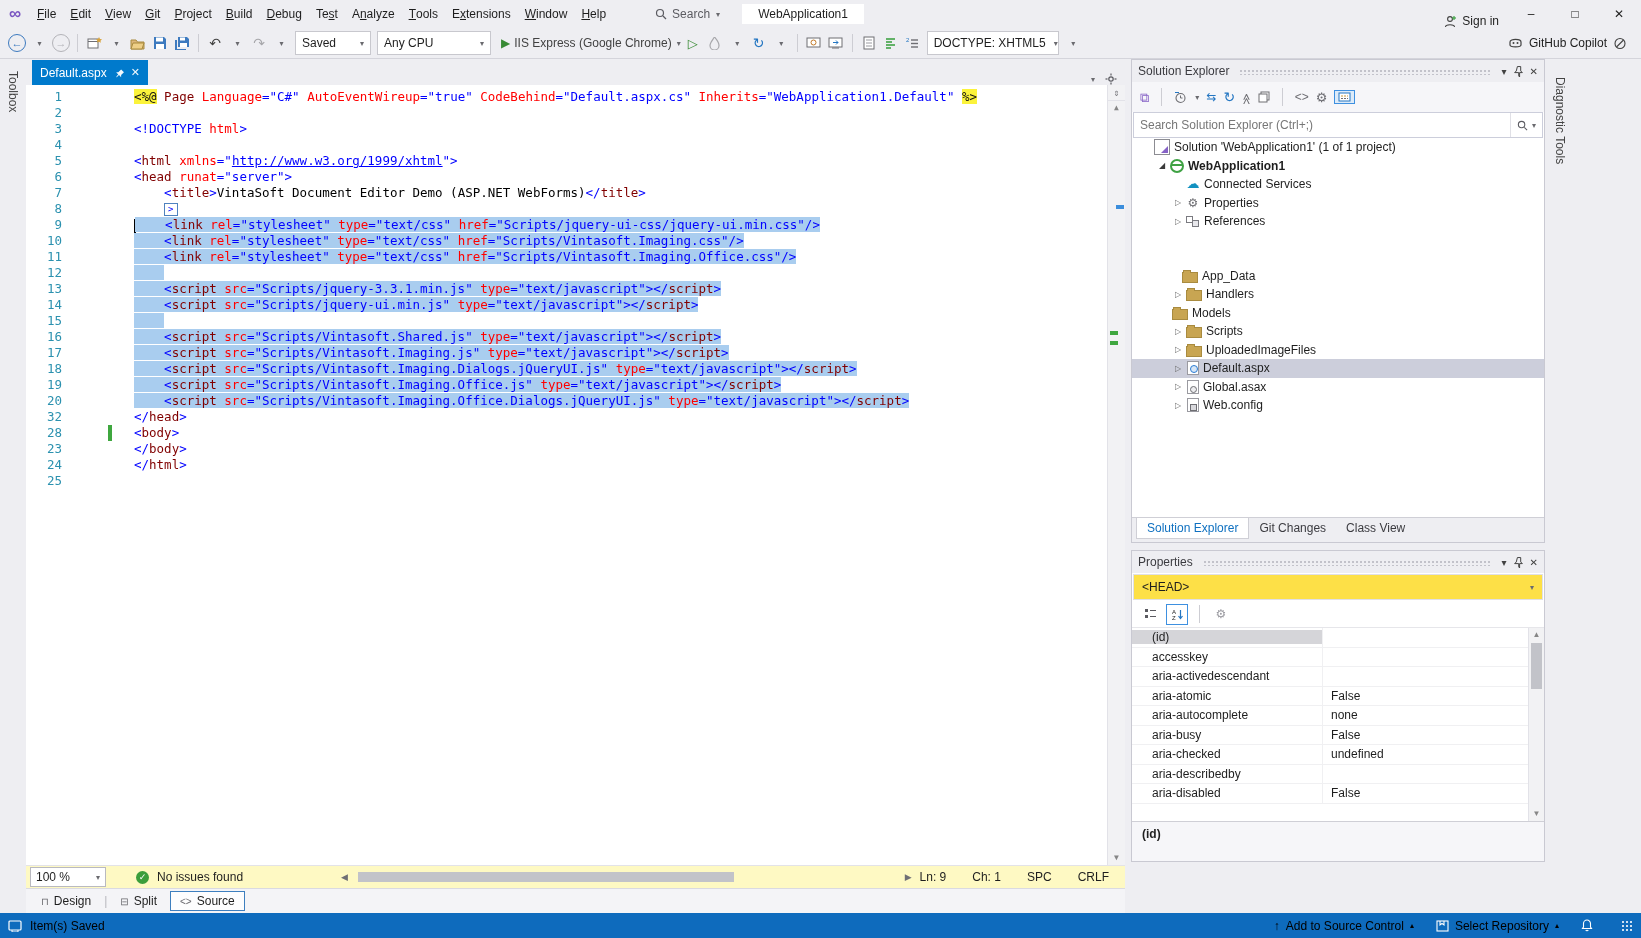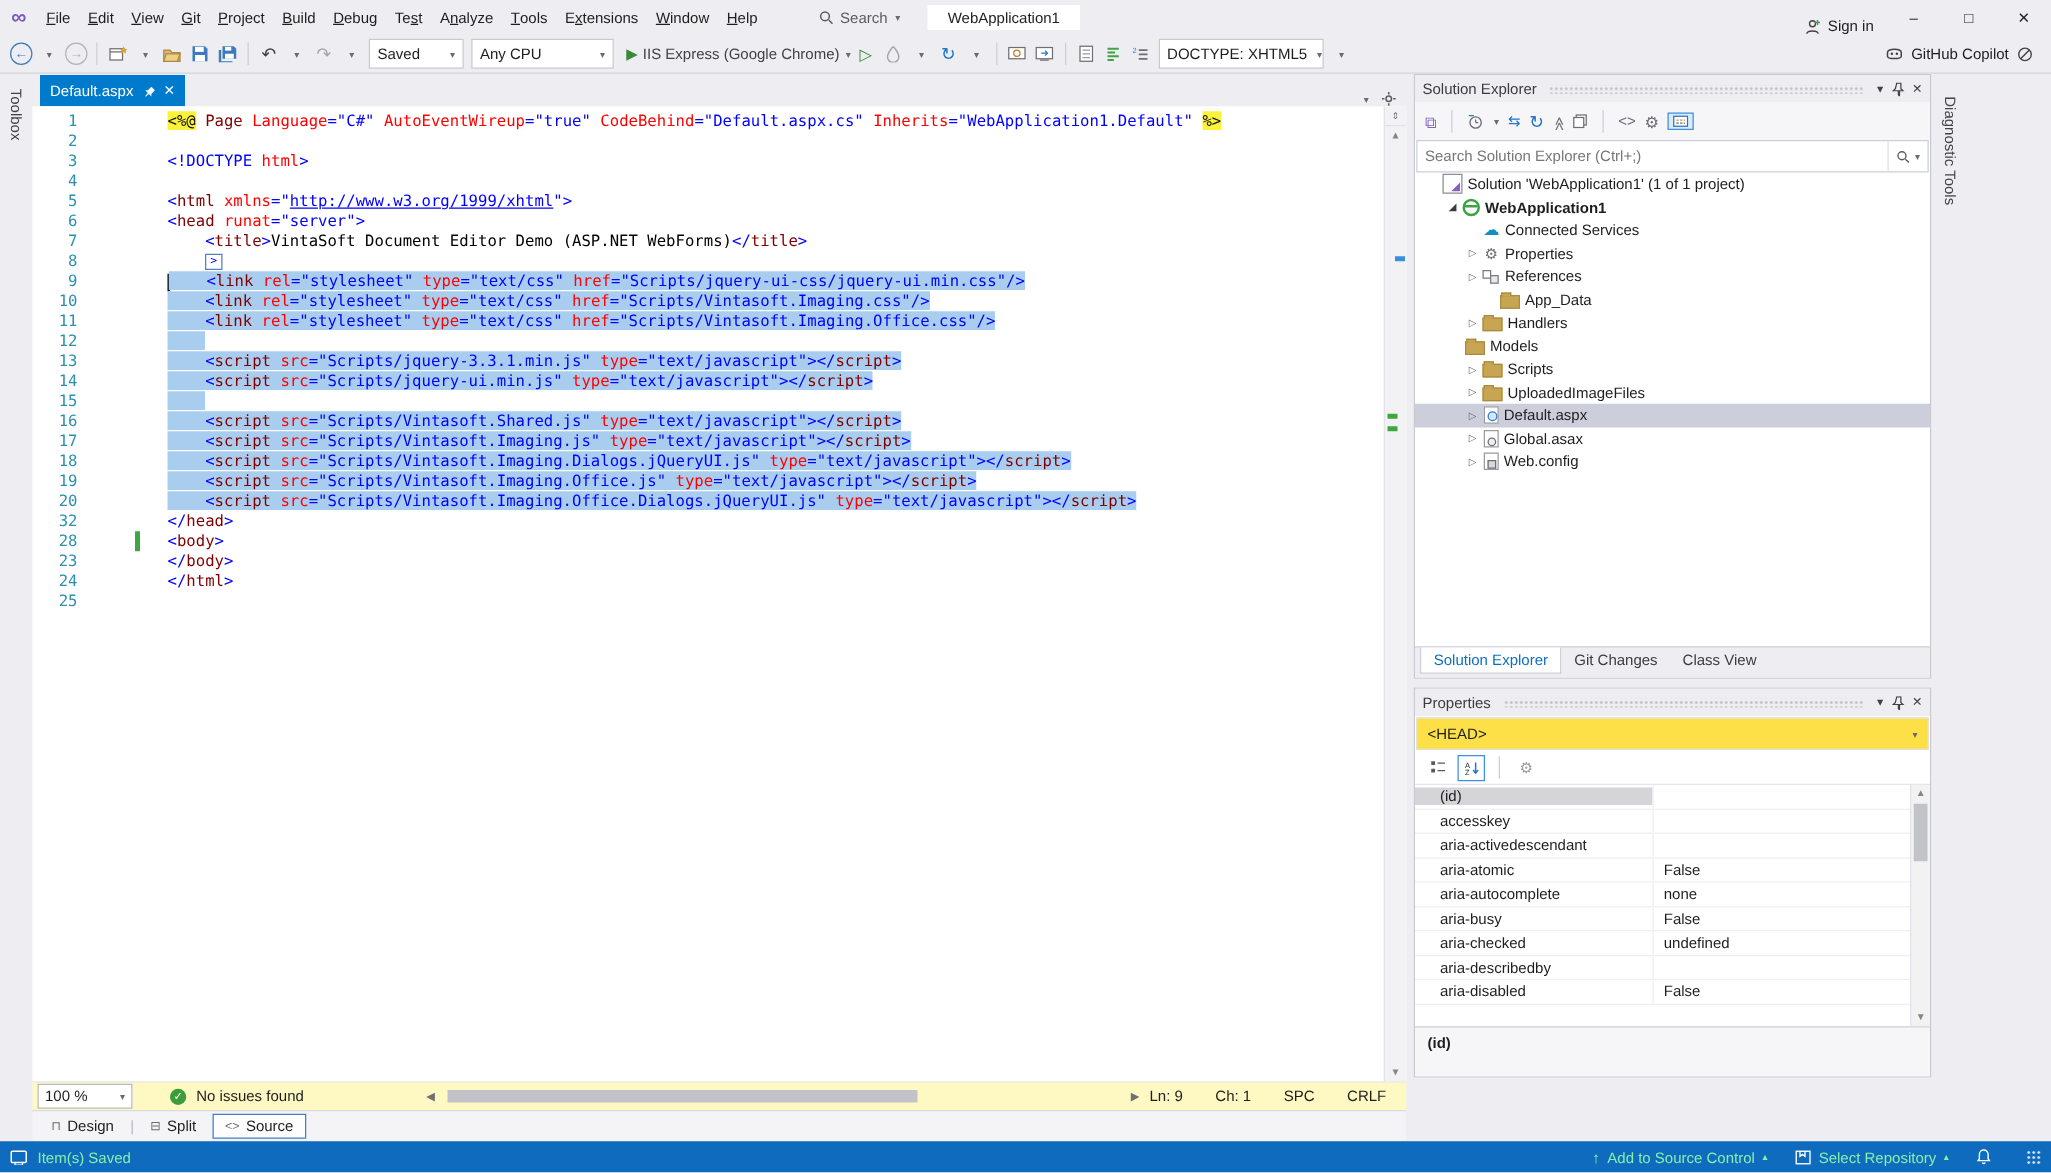"App_Data" div.trow { margin-top: none -> 36px; padding-left: 52px -> 34px }
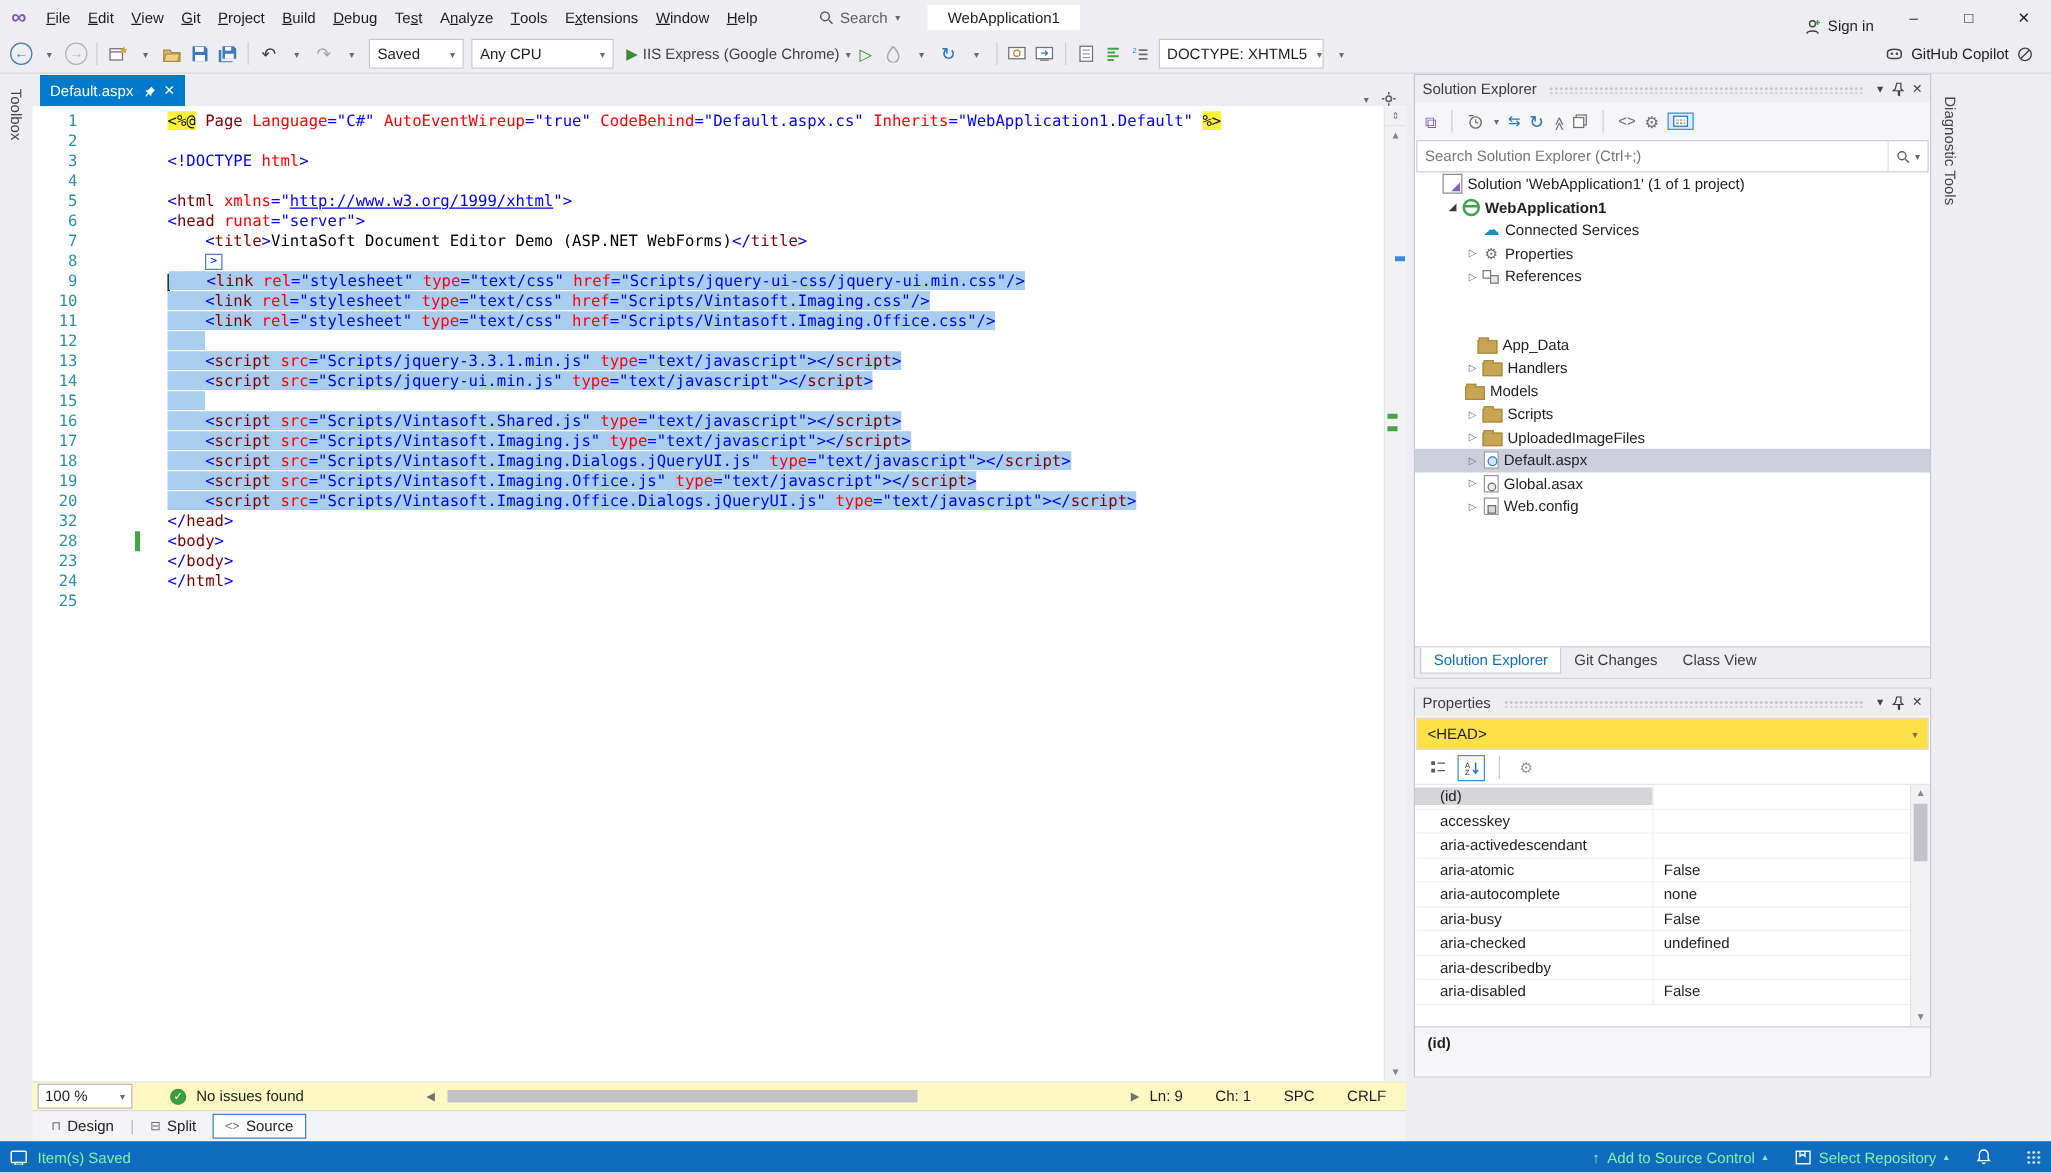"Item(s) Saved" .statusbar { color: #86efac -> #000000 }
